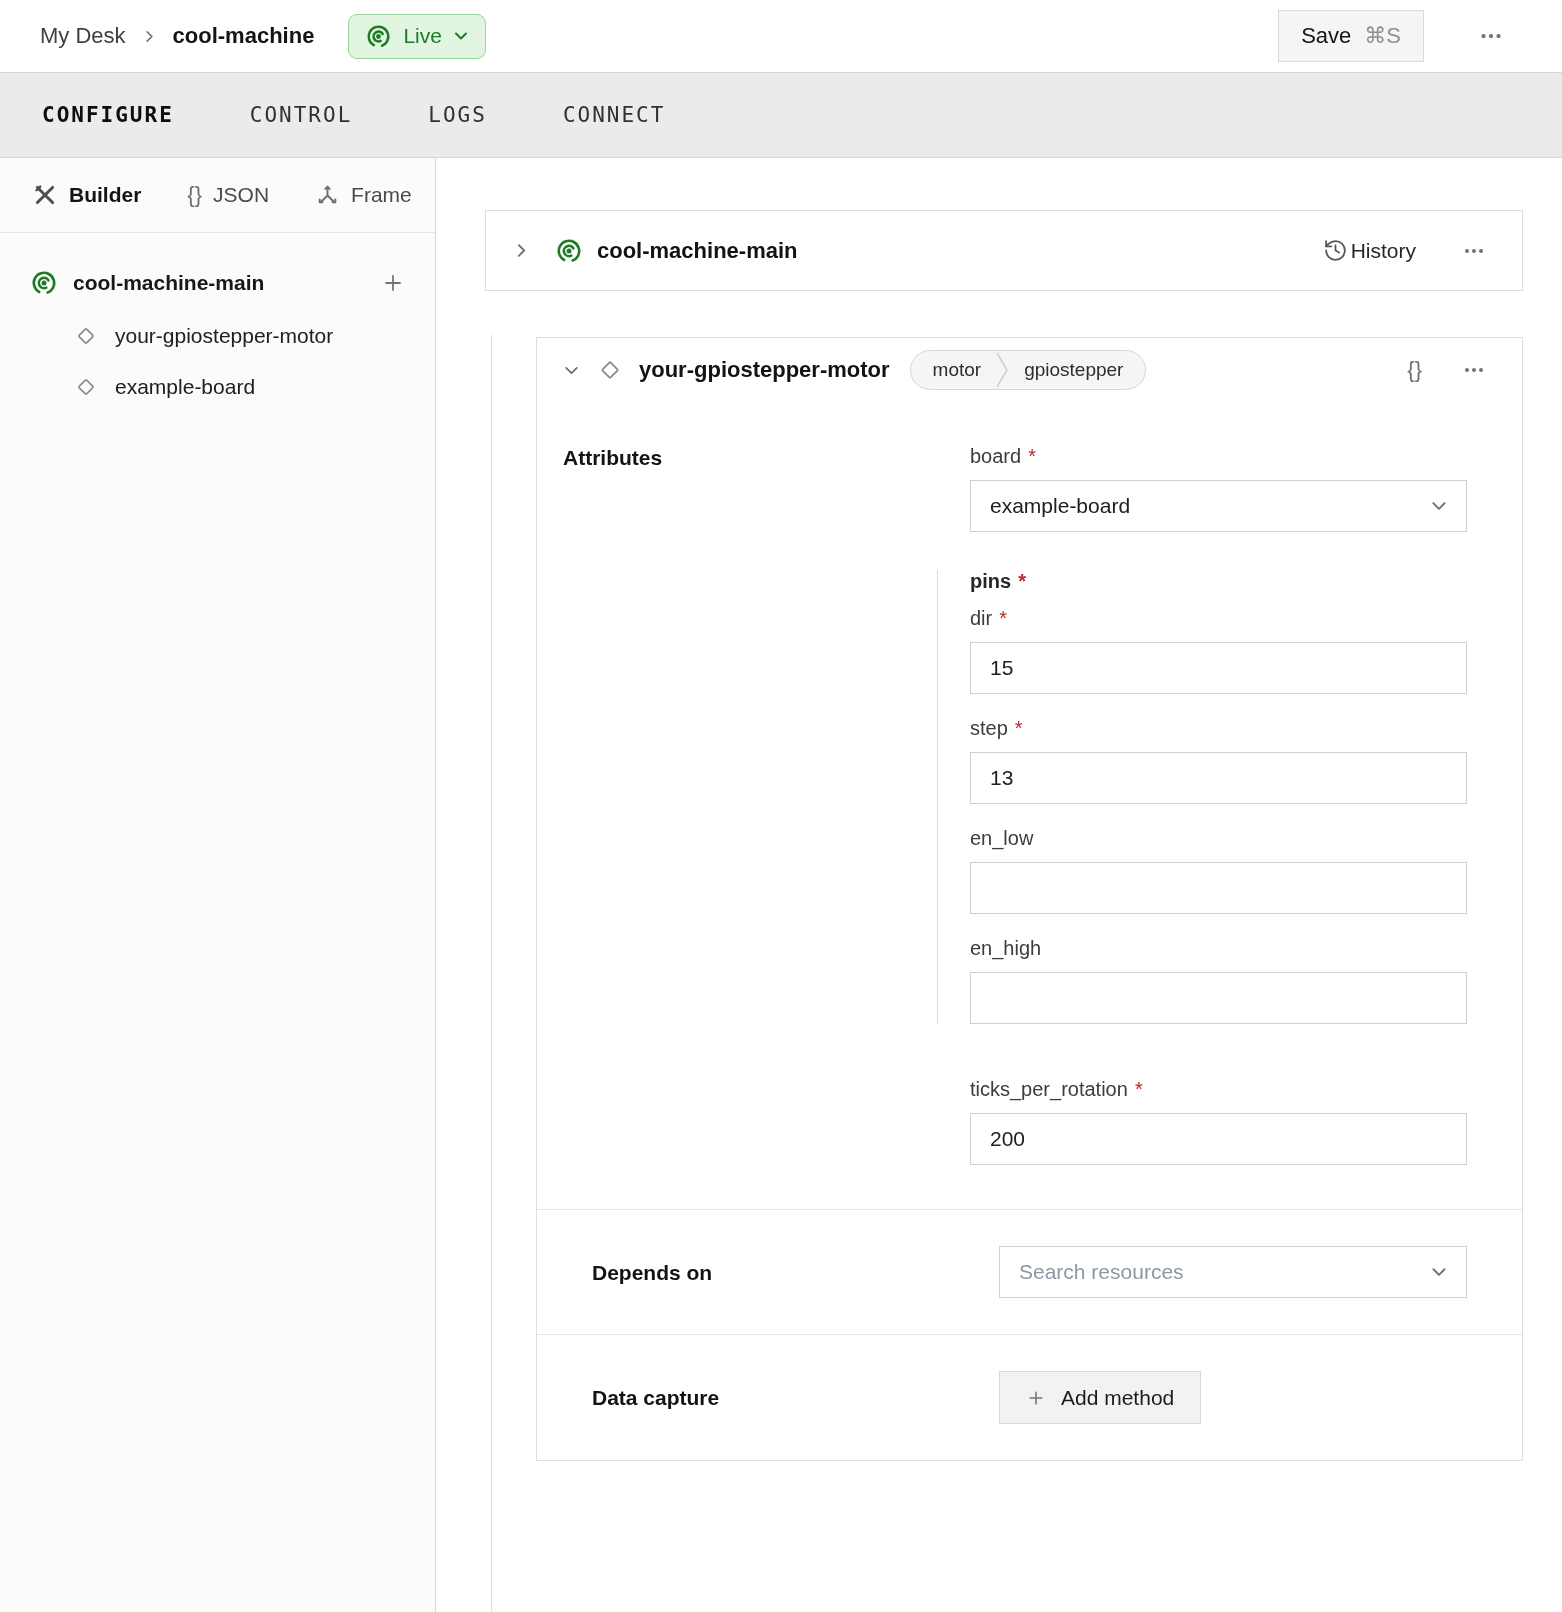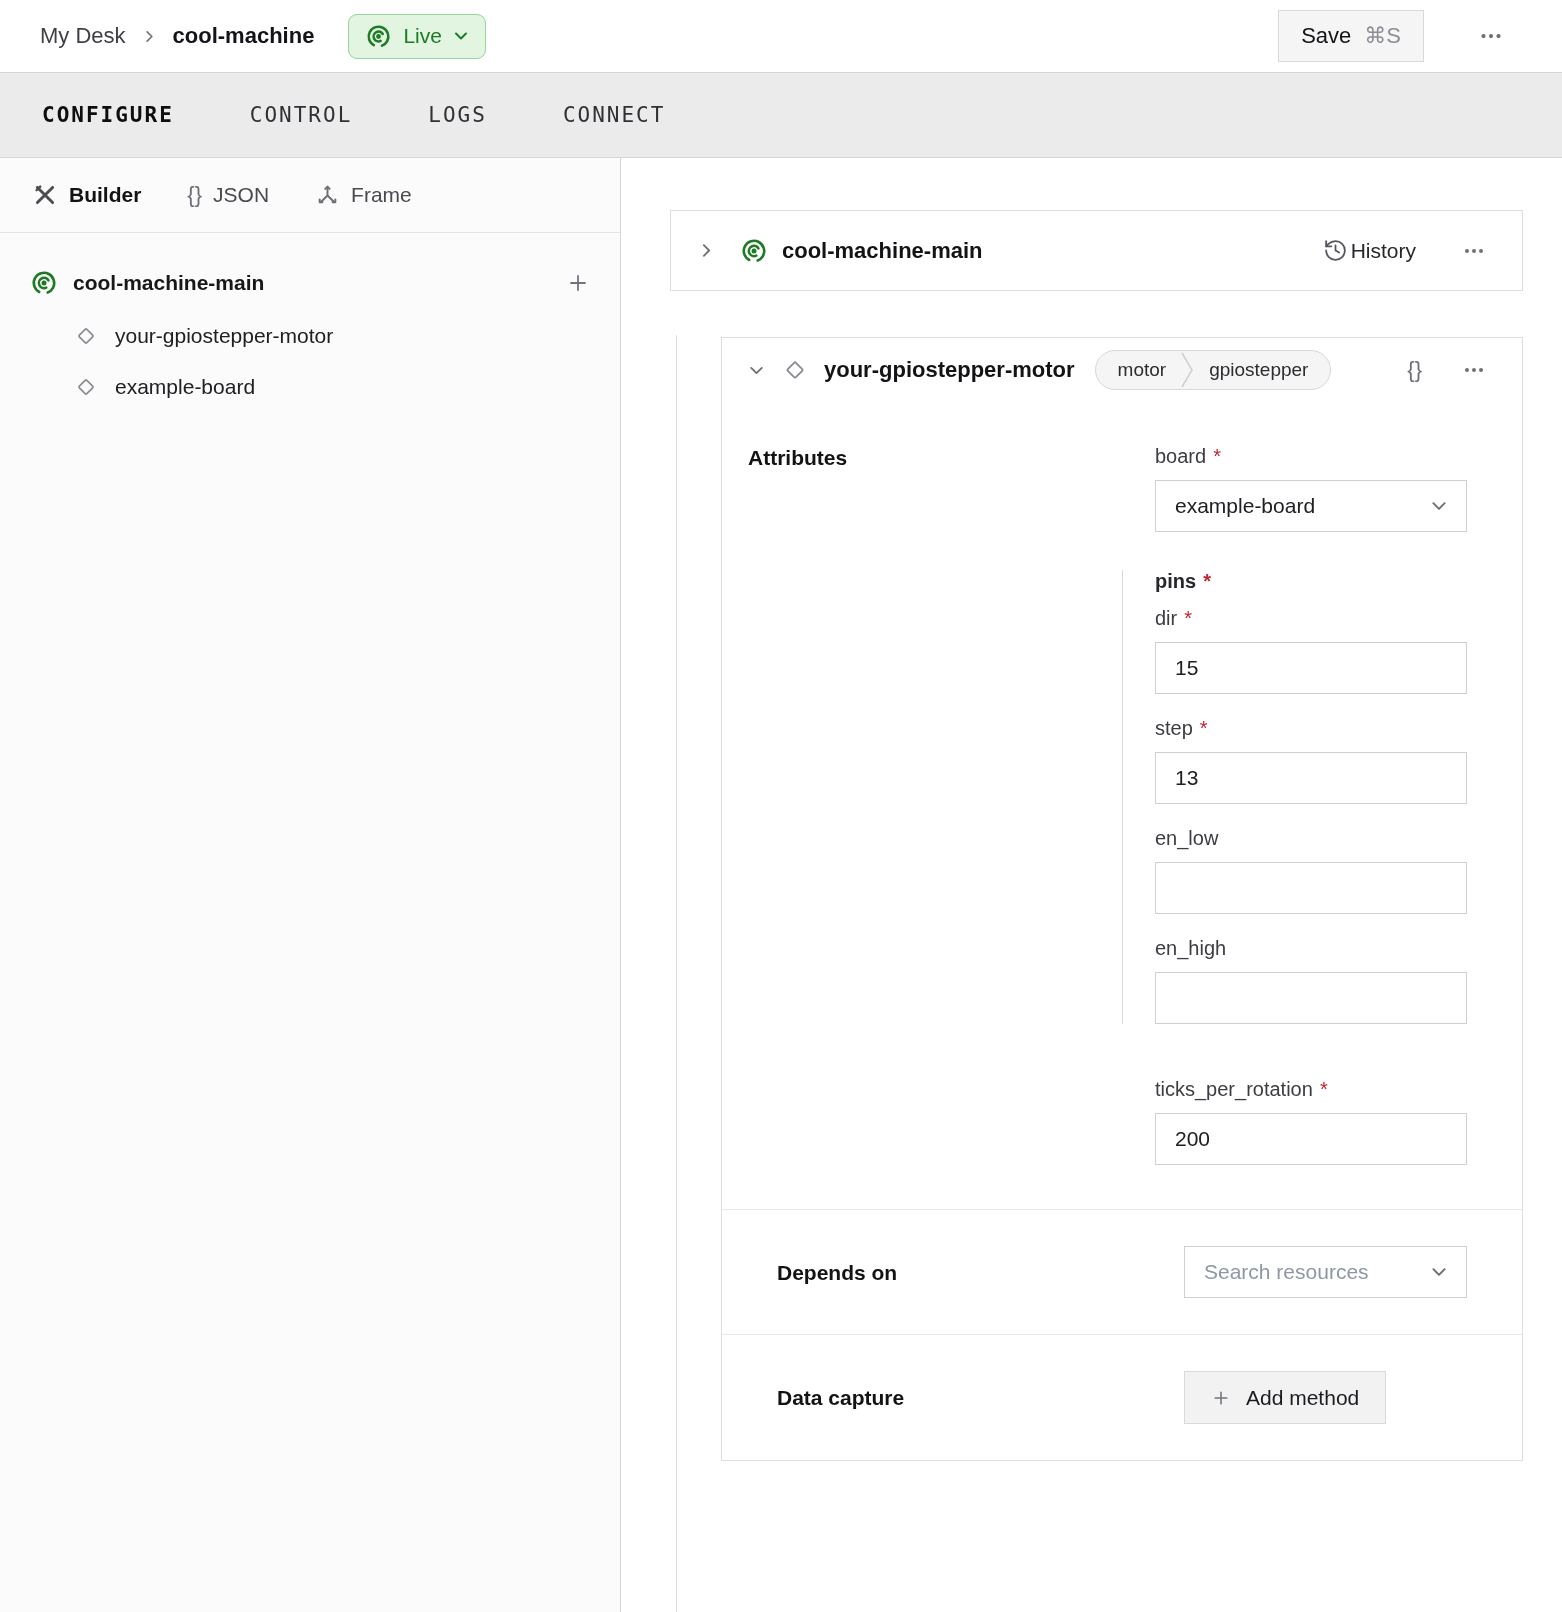"Builder" .sidebar { width: 621px -> 436px }
